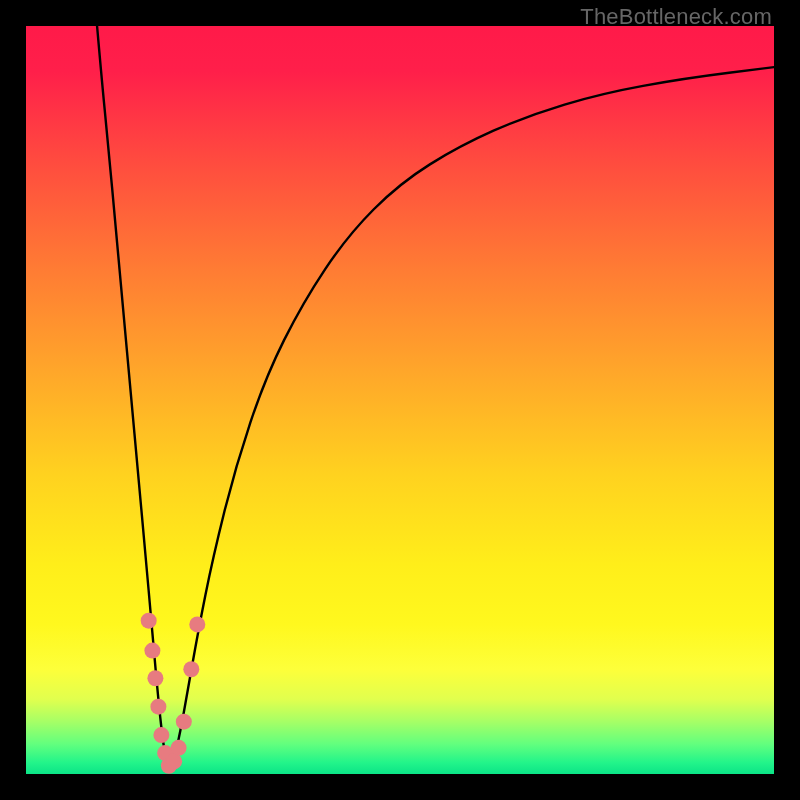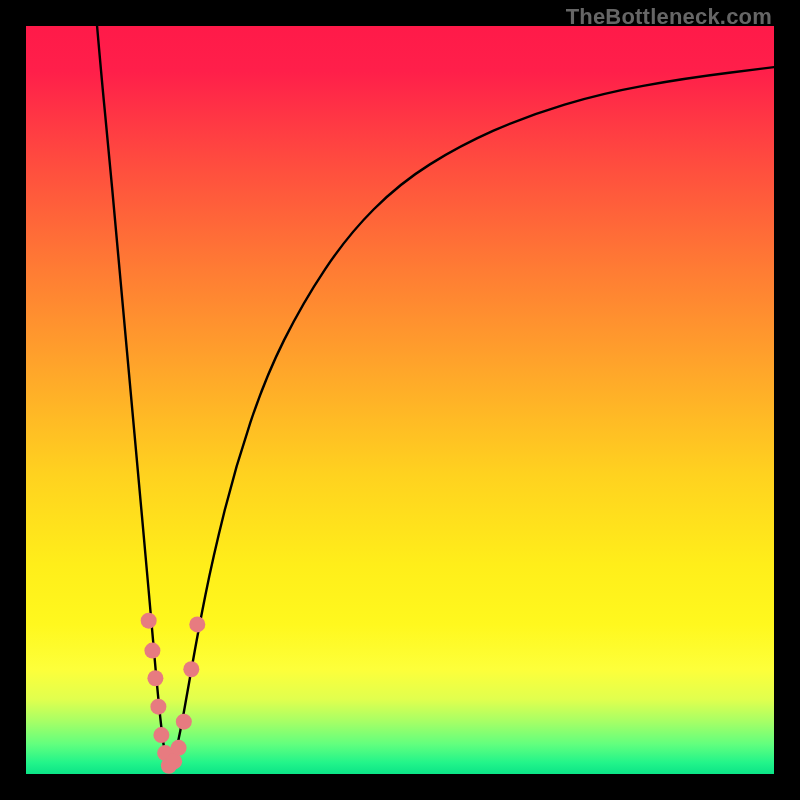"TheBottleneck.com" .watermark { font-weight: 700 -> 400 }
